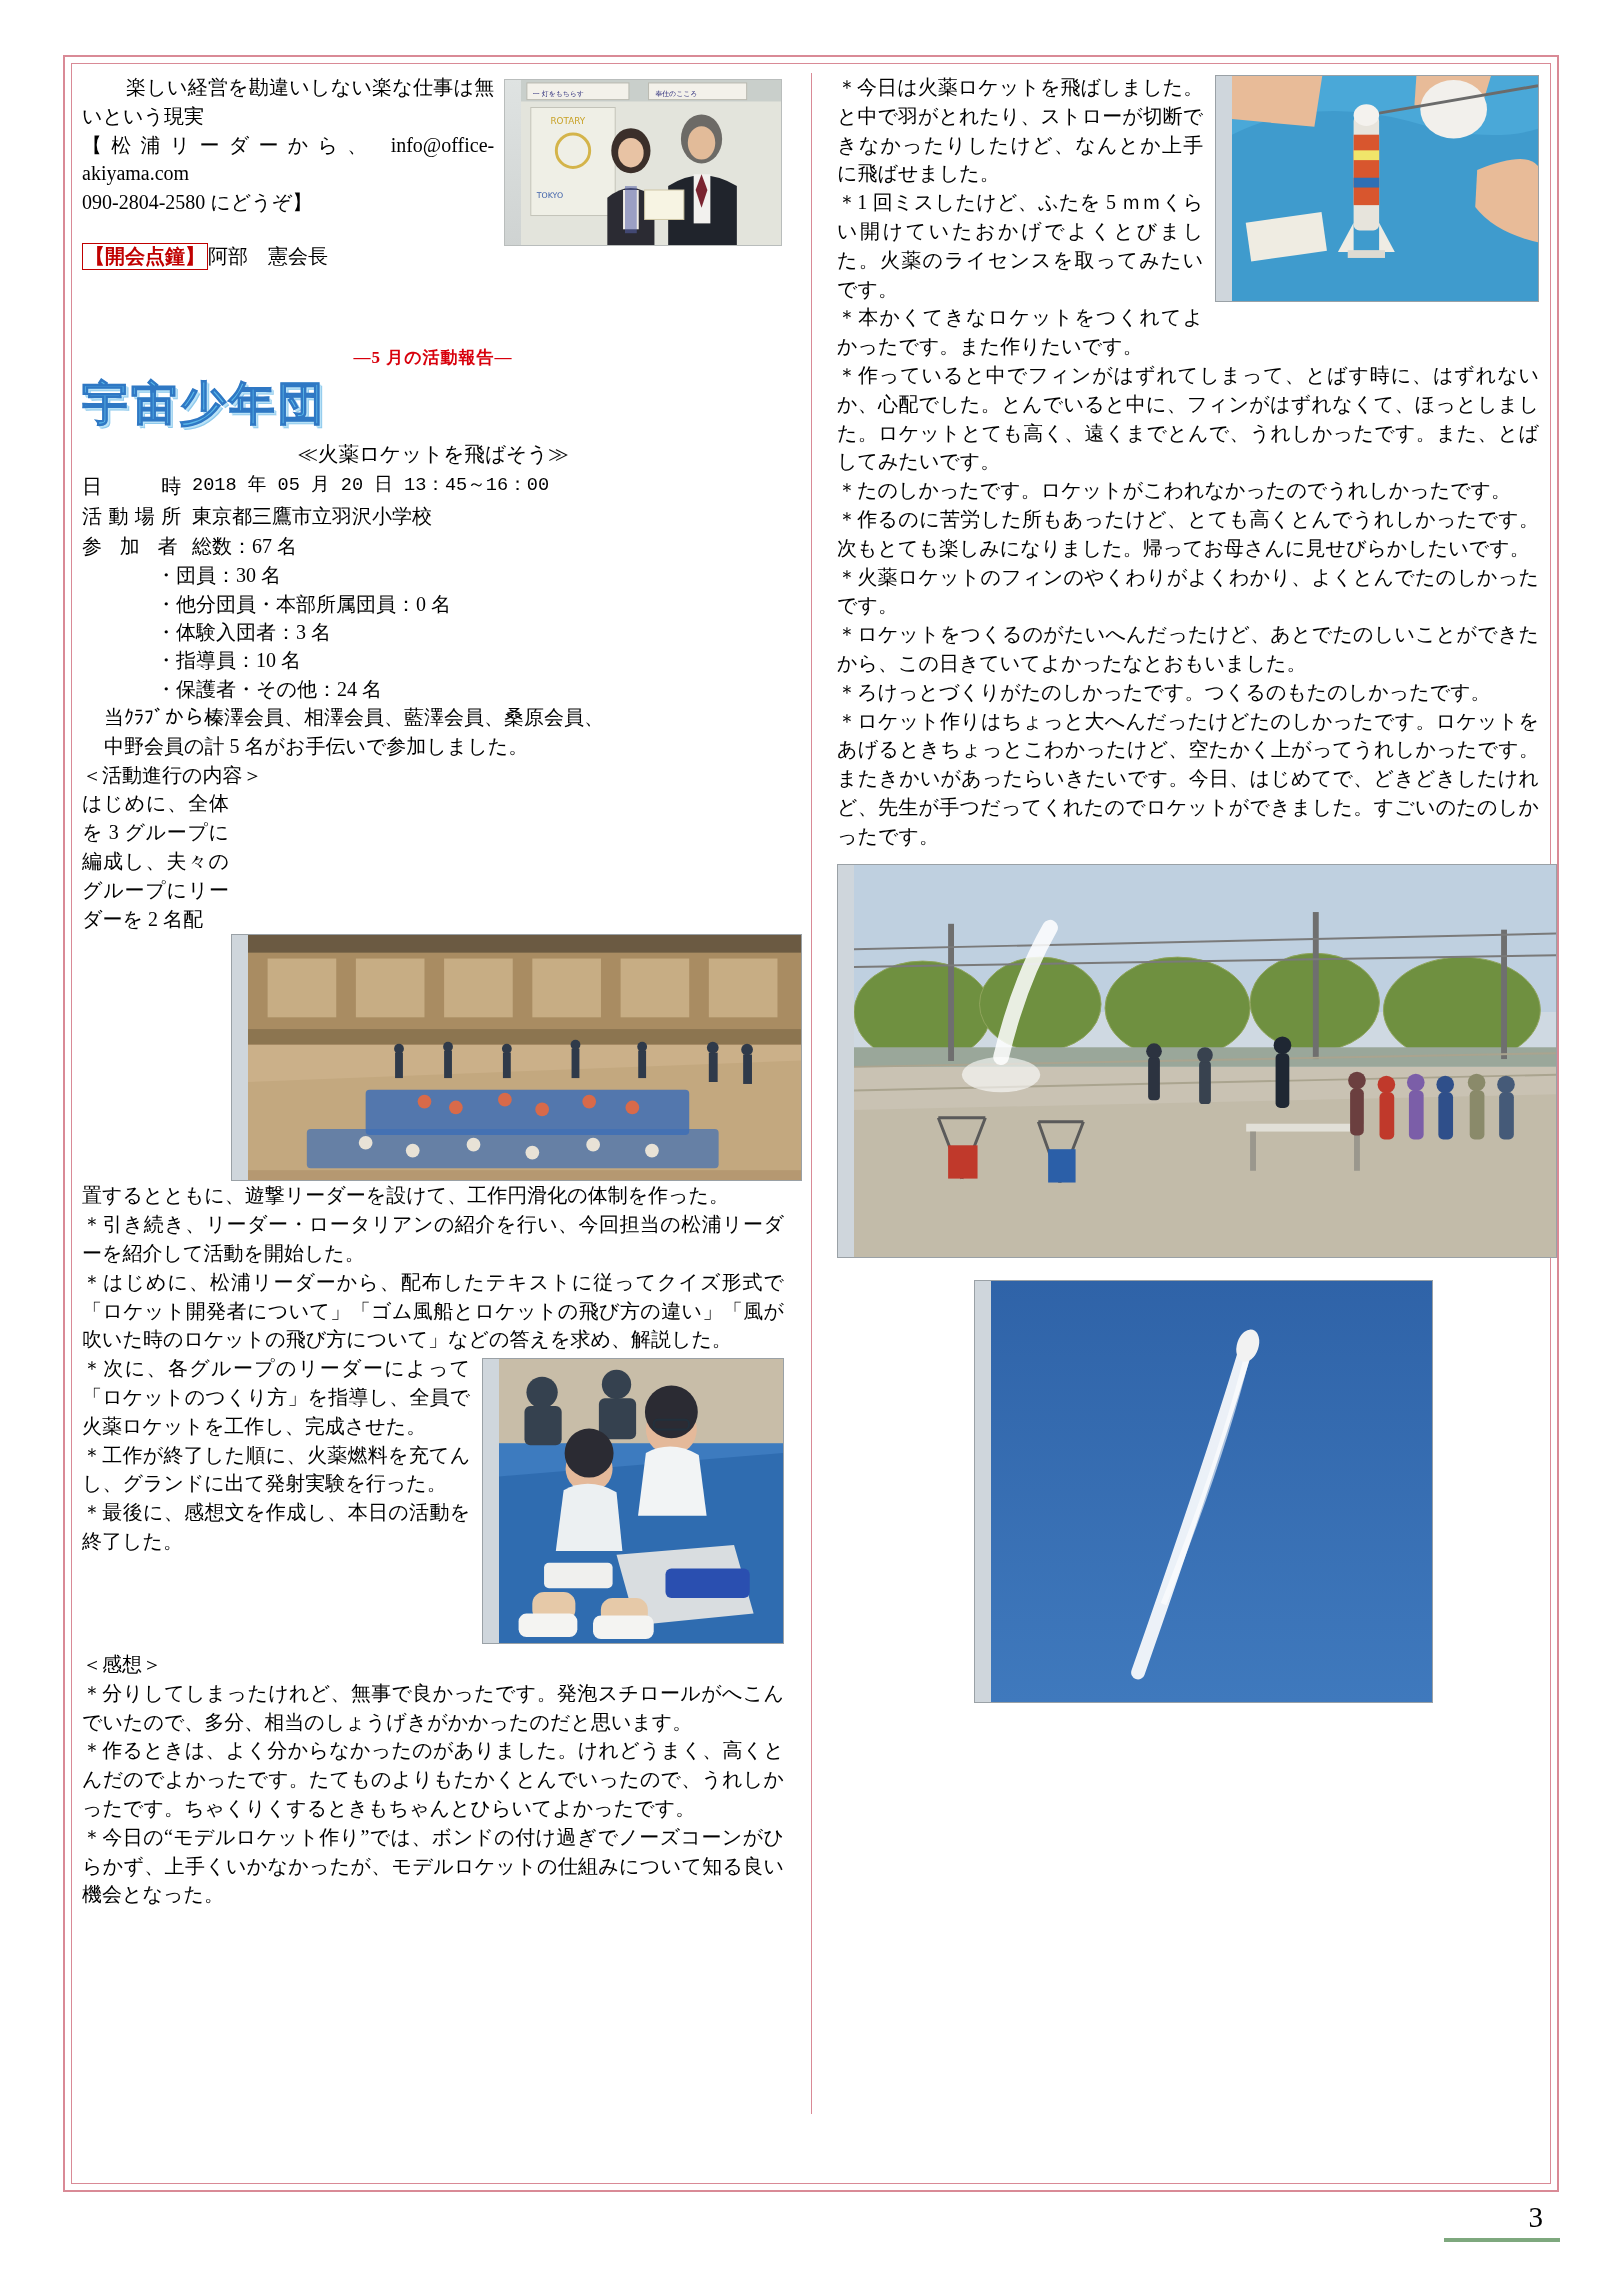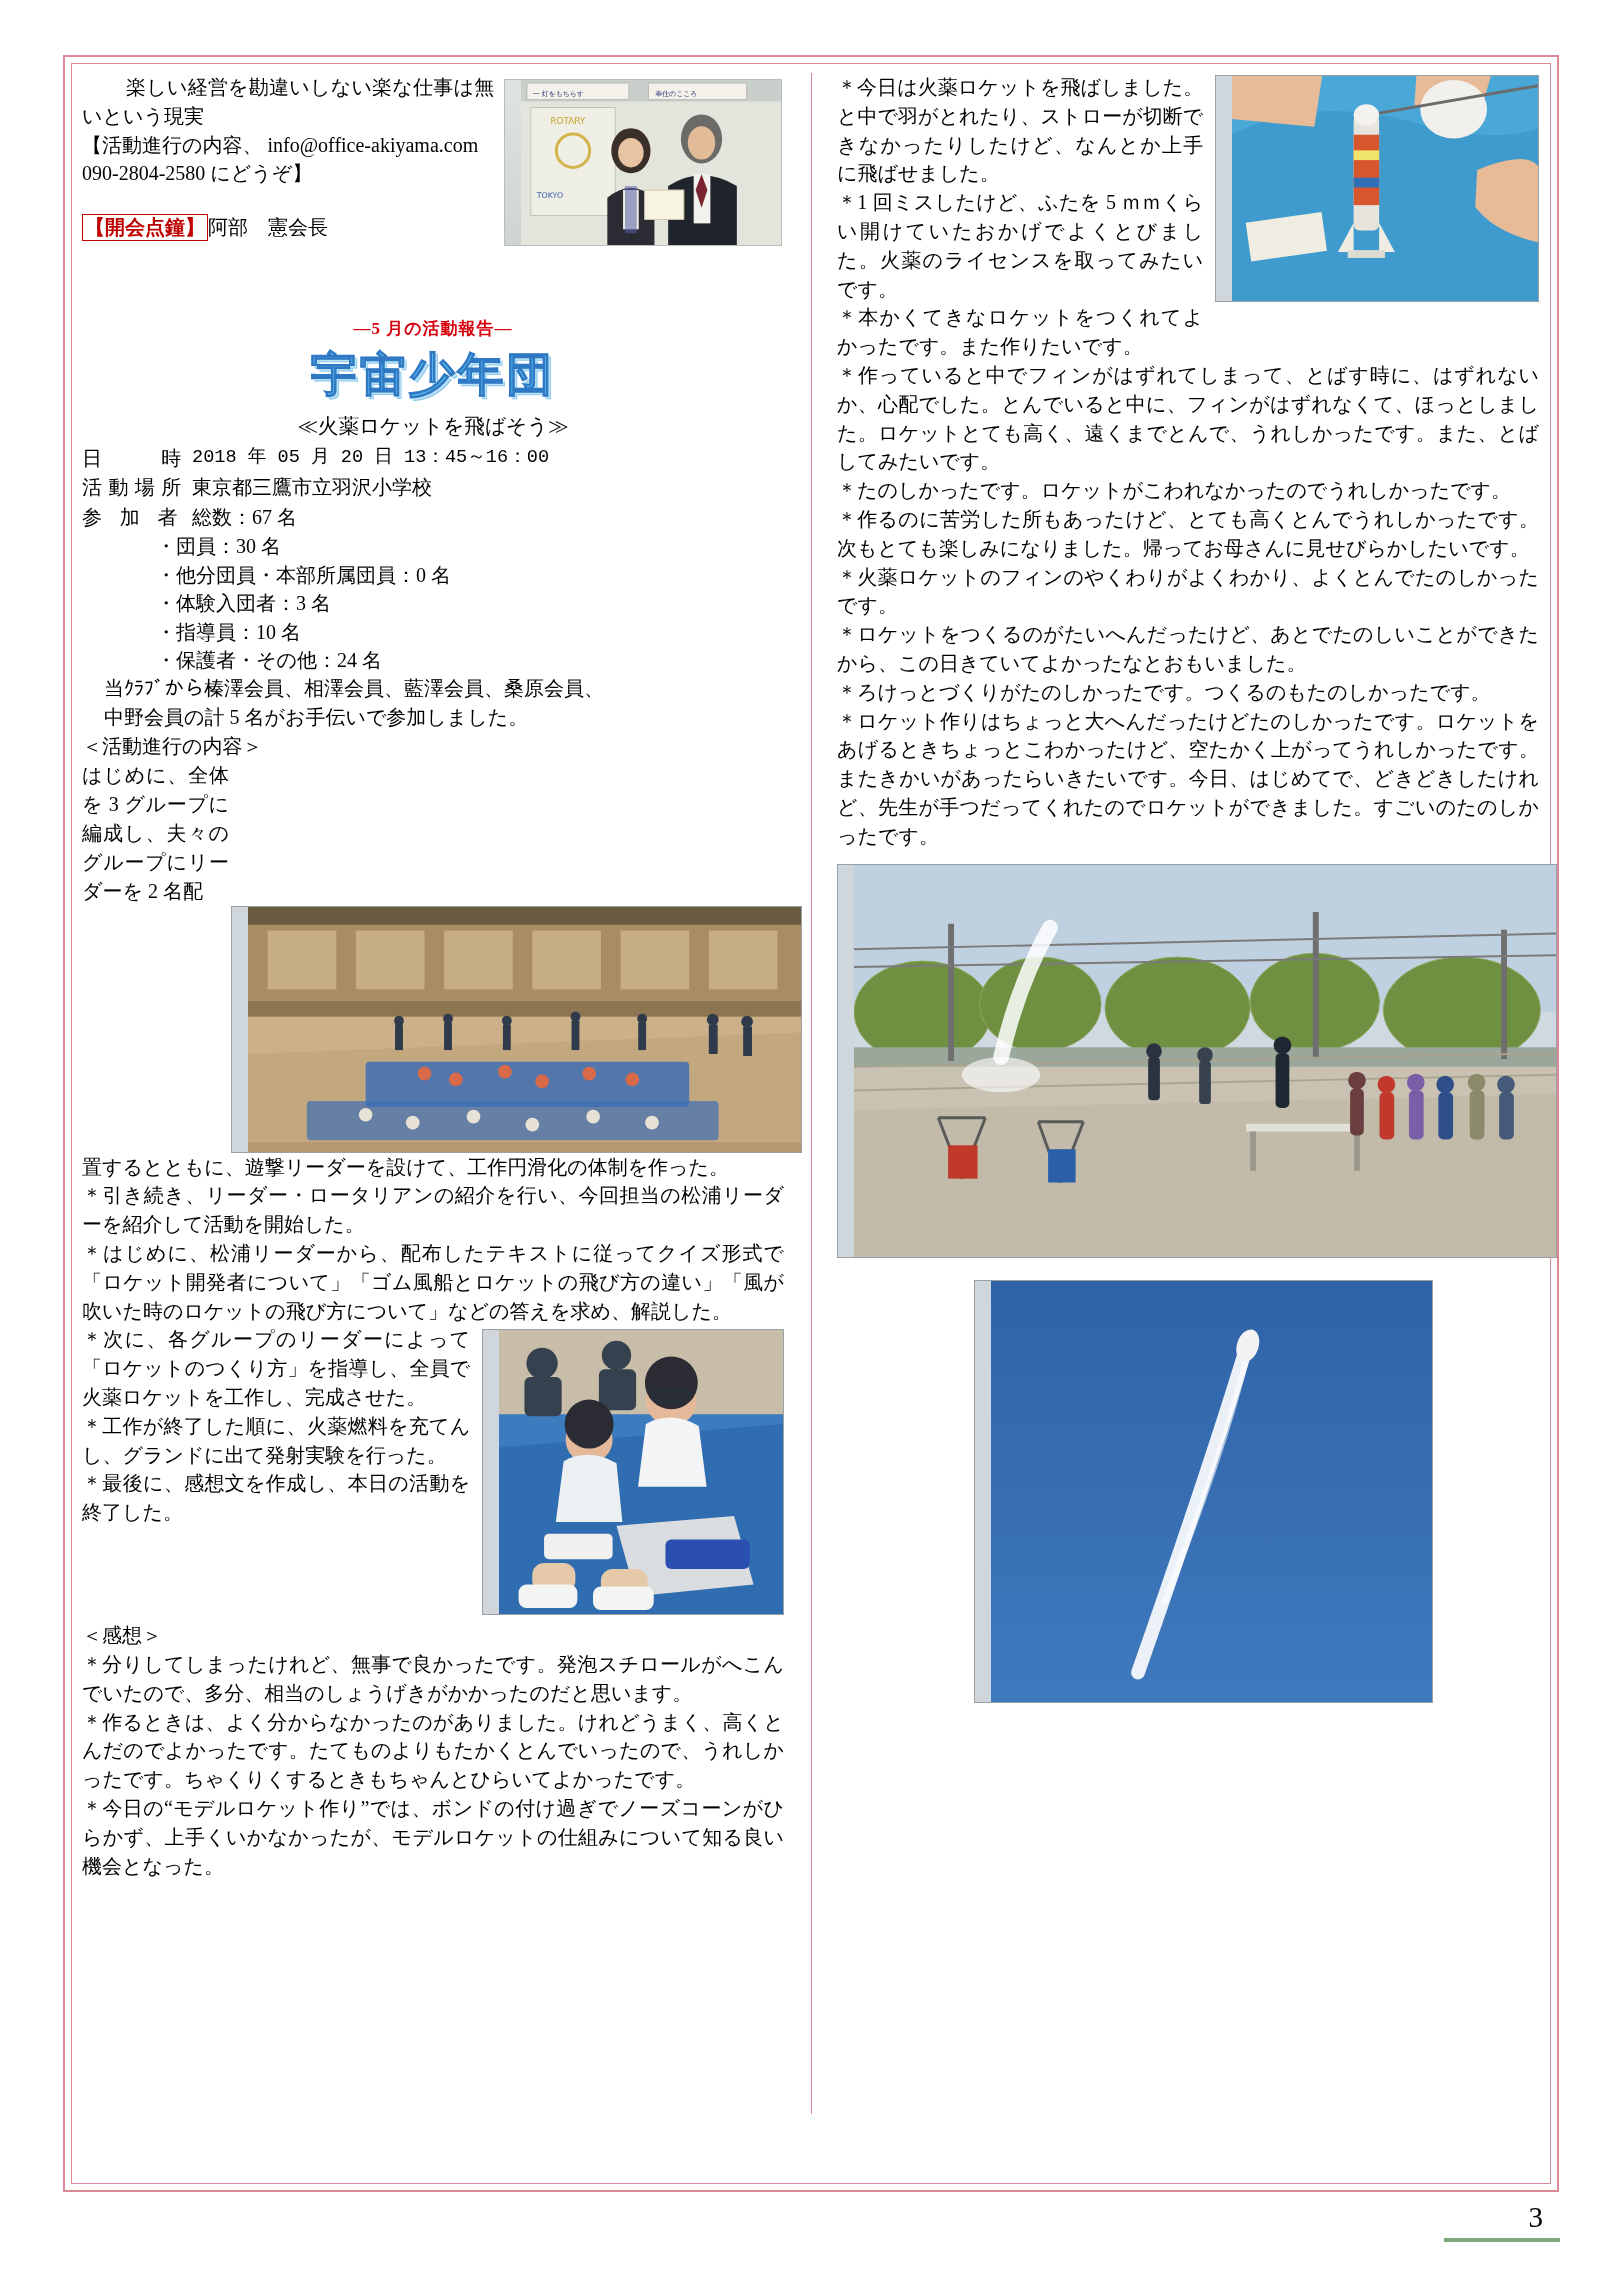"【活動進行の内容、 info@office-akiyama.com" p.txt { text: 活動進行の内容 -> 松浦リーダーから }
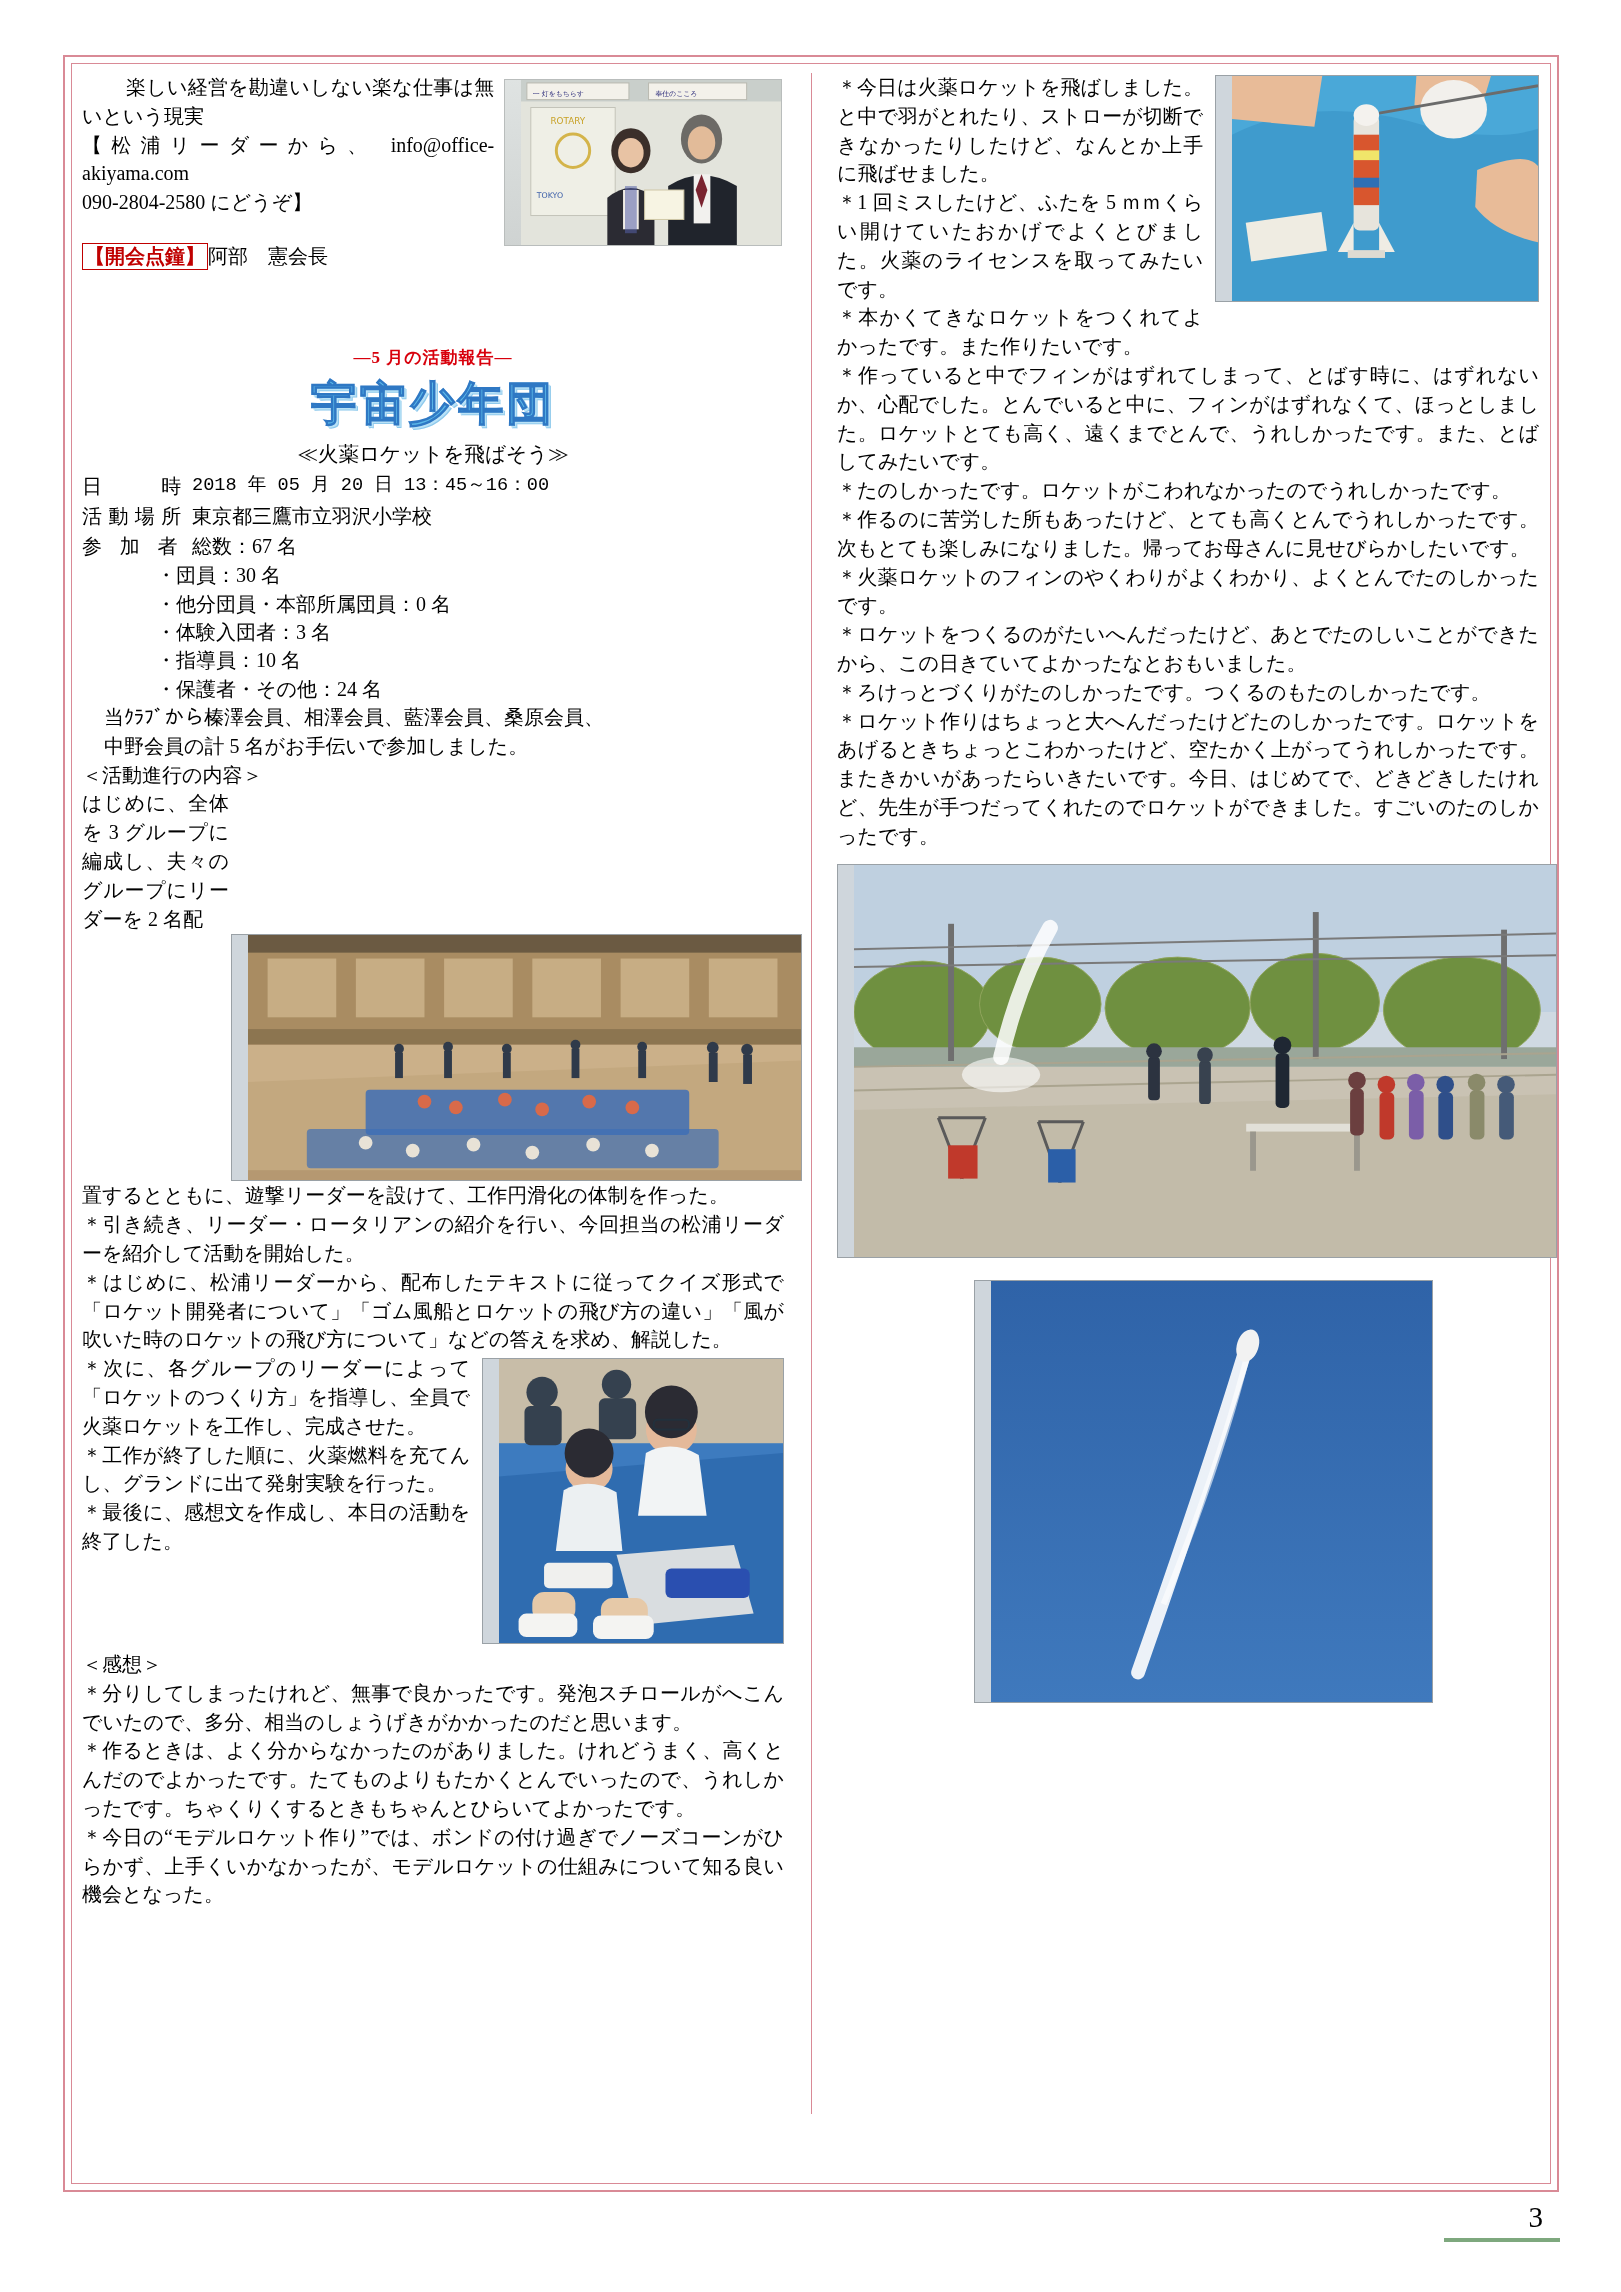"宇宙少年団" .logo-word { text-align: center -> none }
